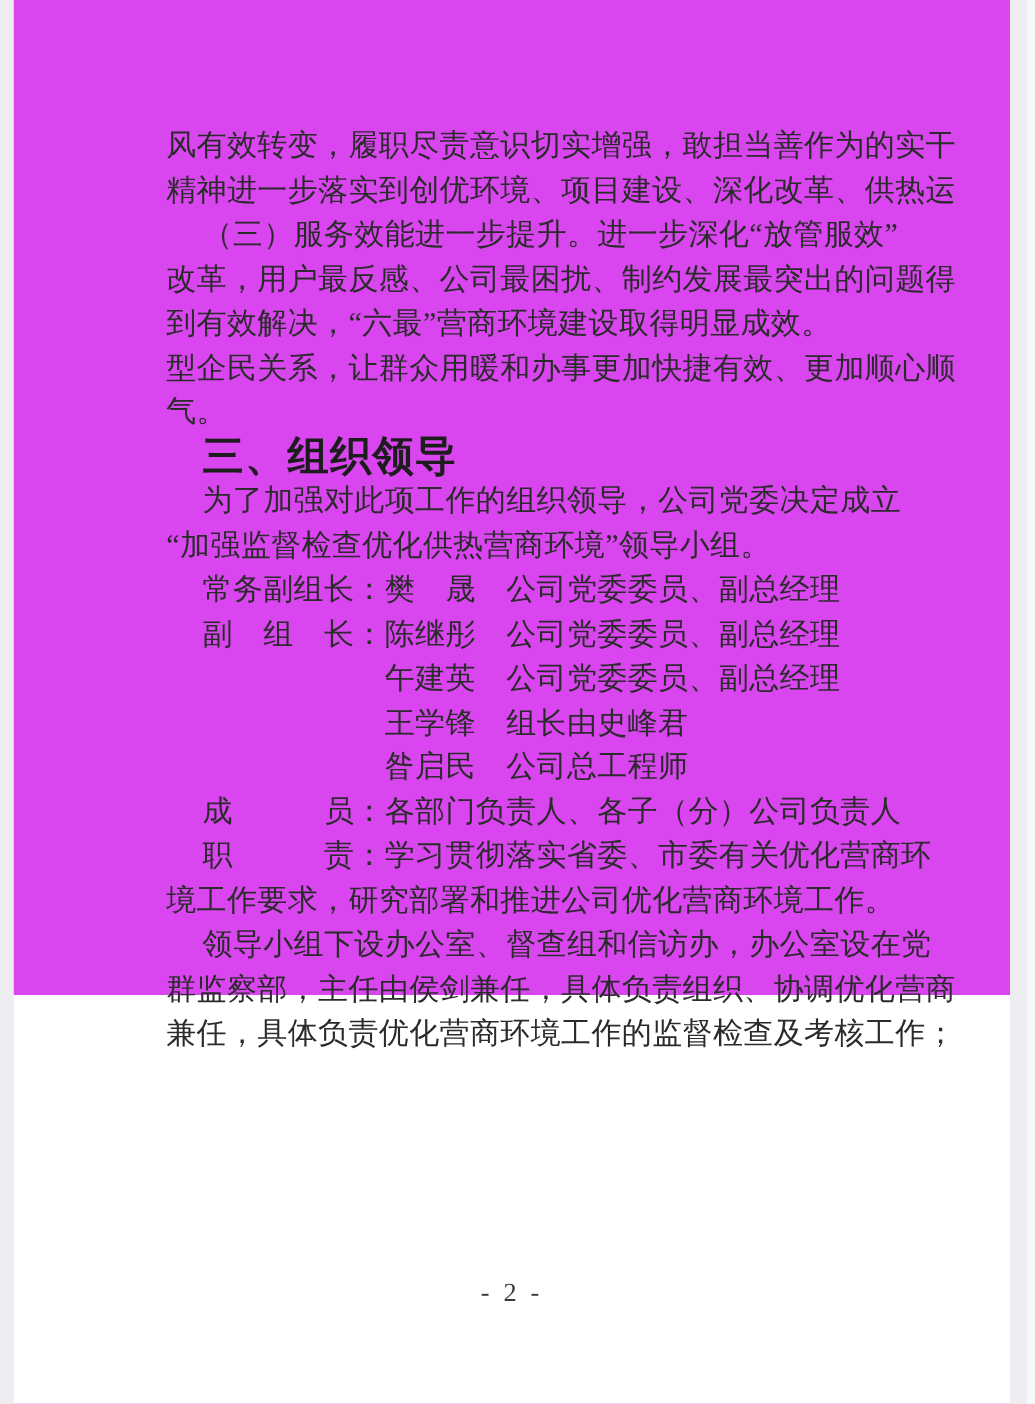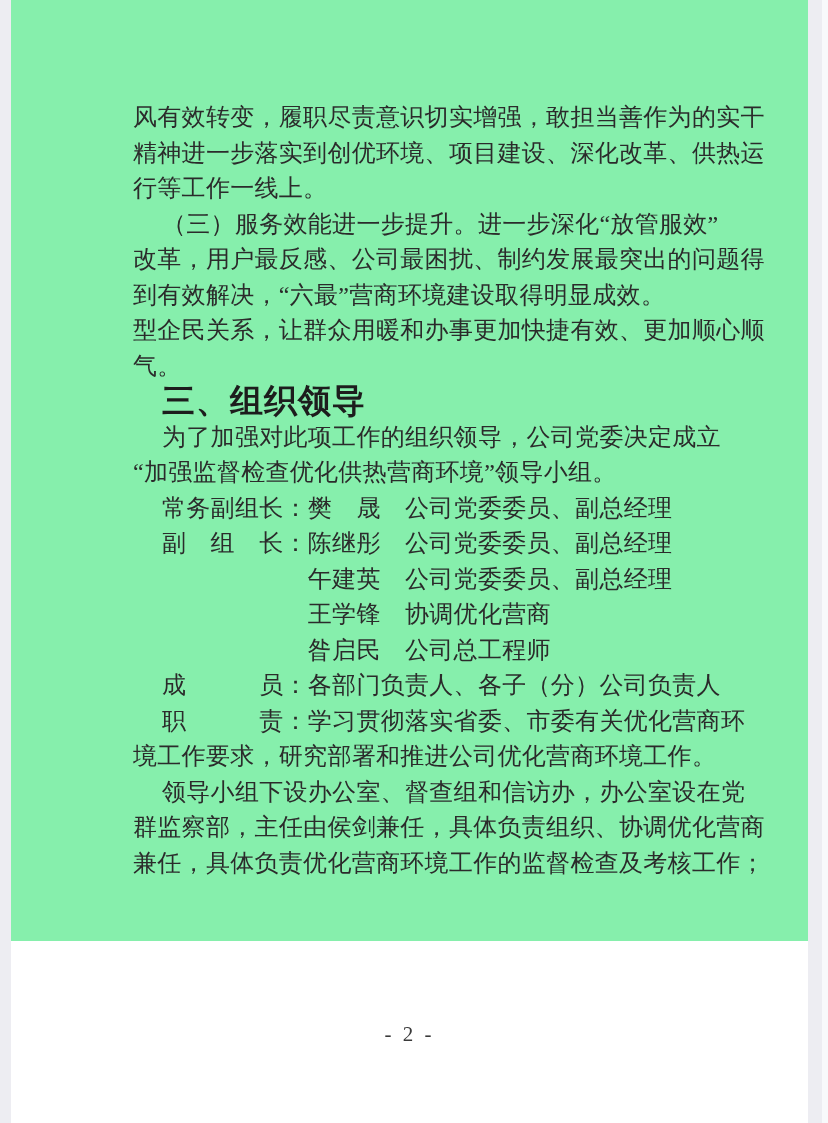"风有效转变，履职尽责意识切实增强，敢担当善作为的实干" .page { background: #86efac -> #d946ef; height: 941px -> 796px }
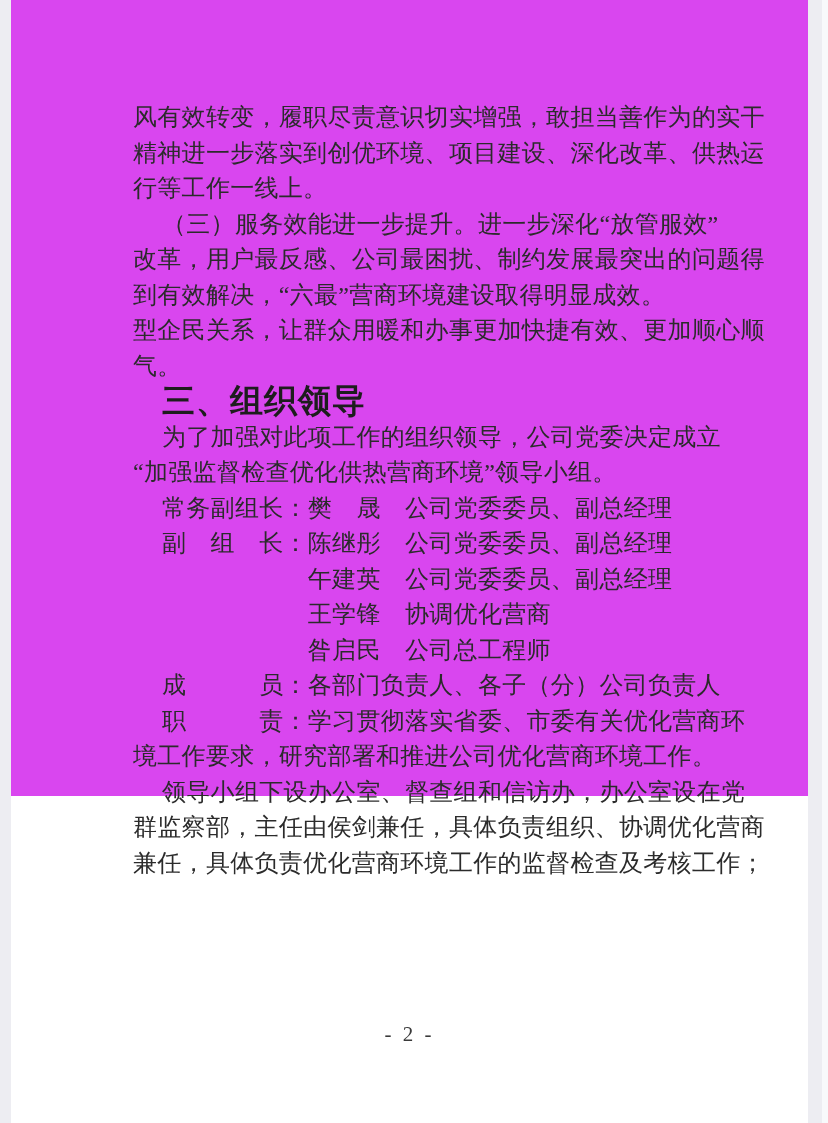"行等工作一线上。" div.ln { html: <div>行等工作一线上。</div> -> none }
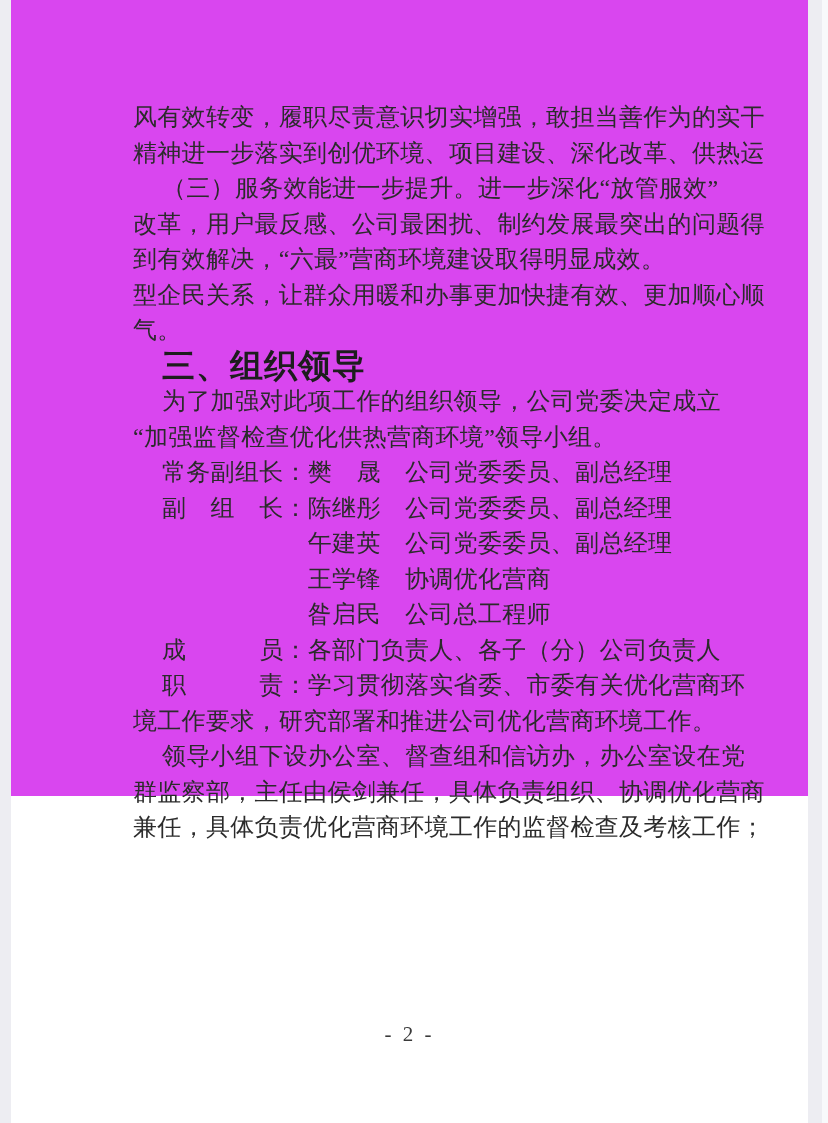"王学锋 协调优化营商" div.ln { text: 协调优化营商 -> 组长由史峰君 }
